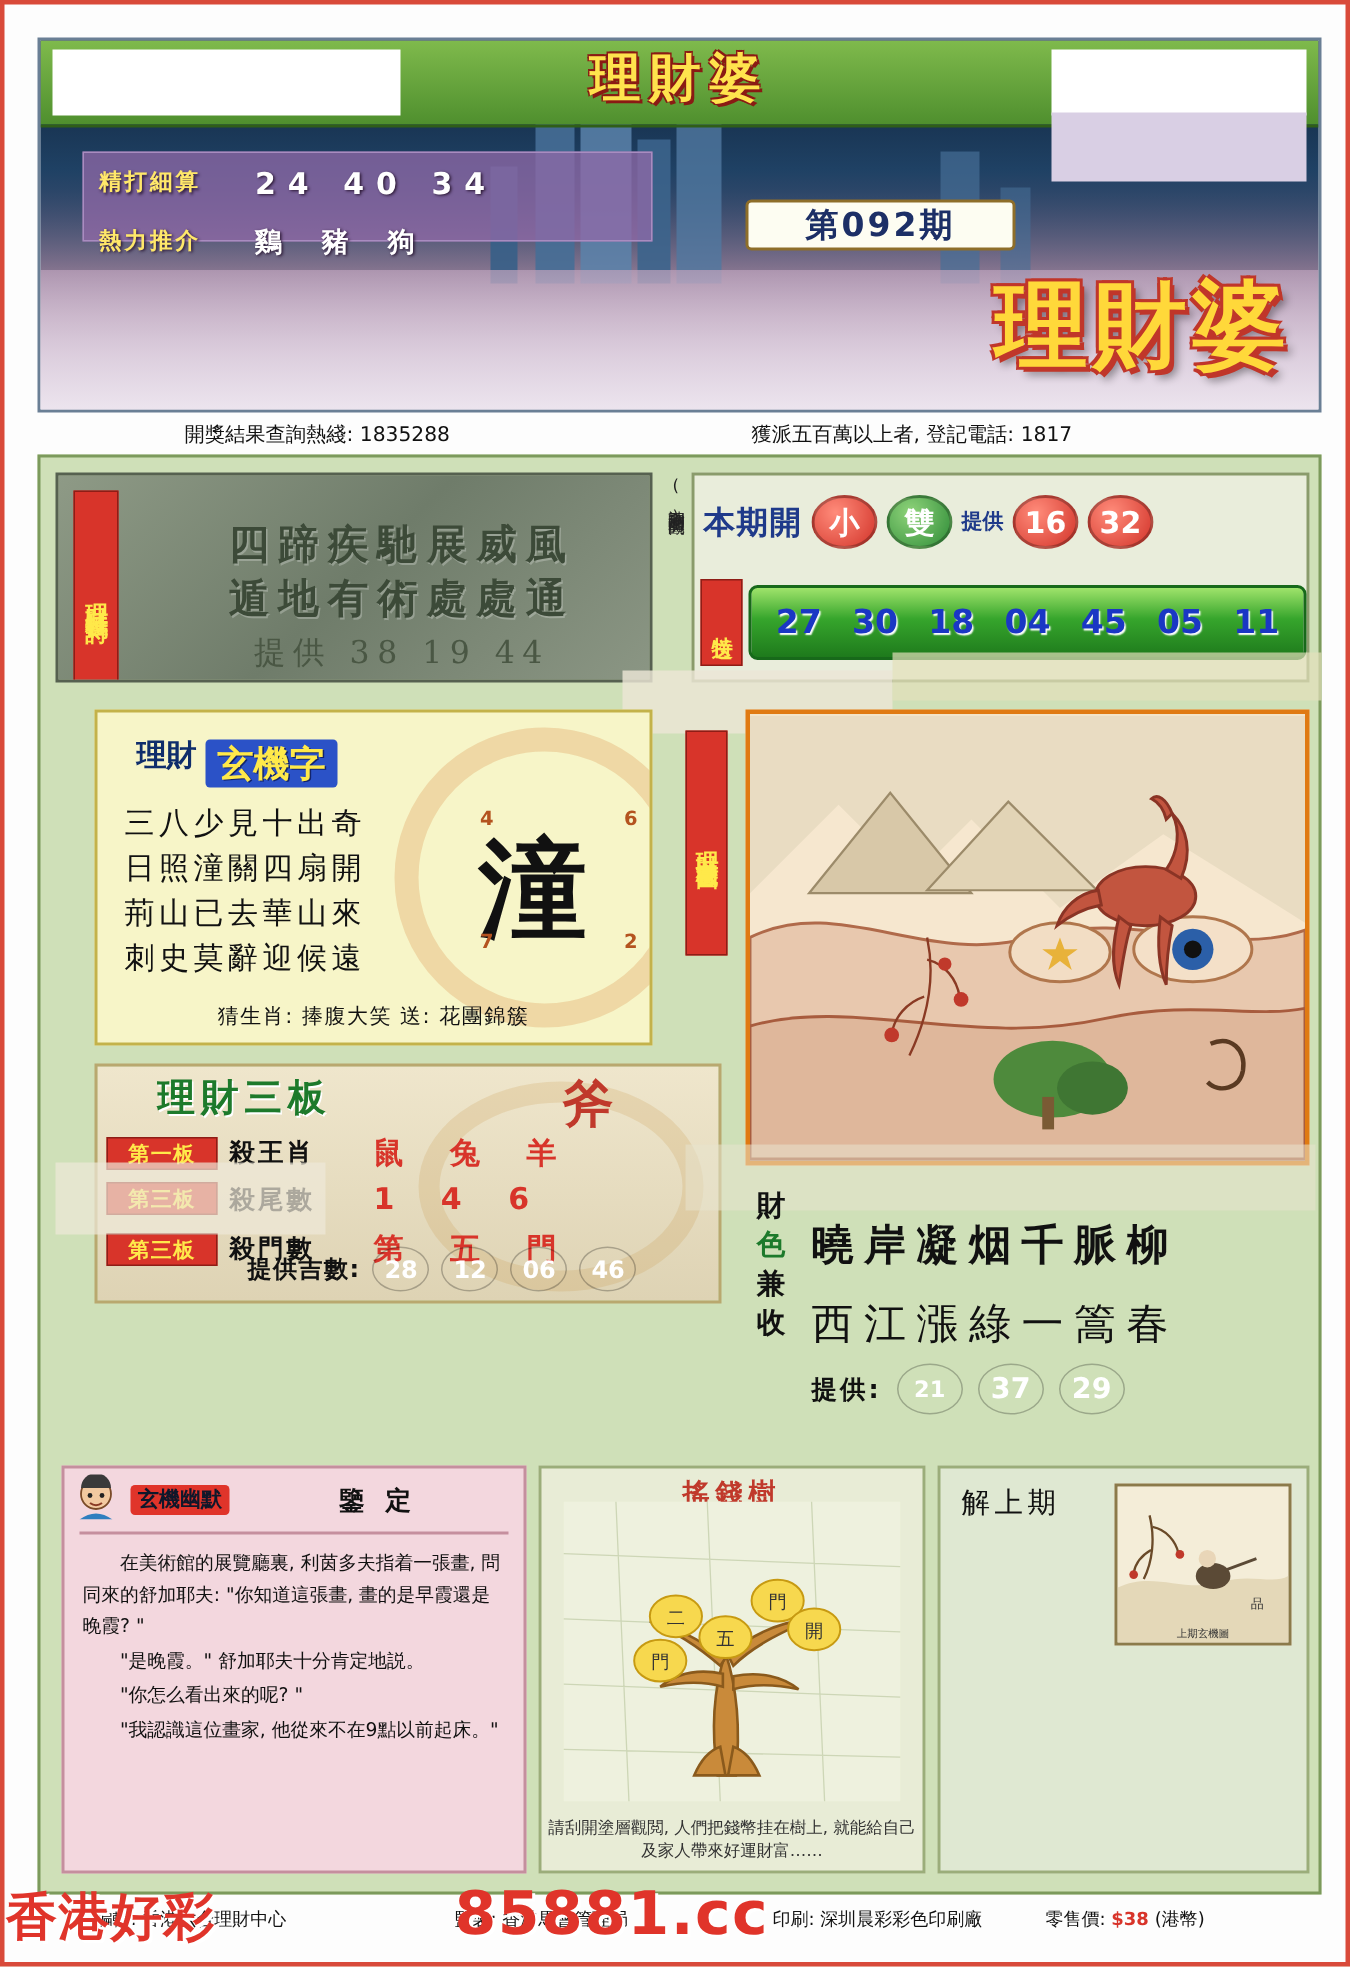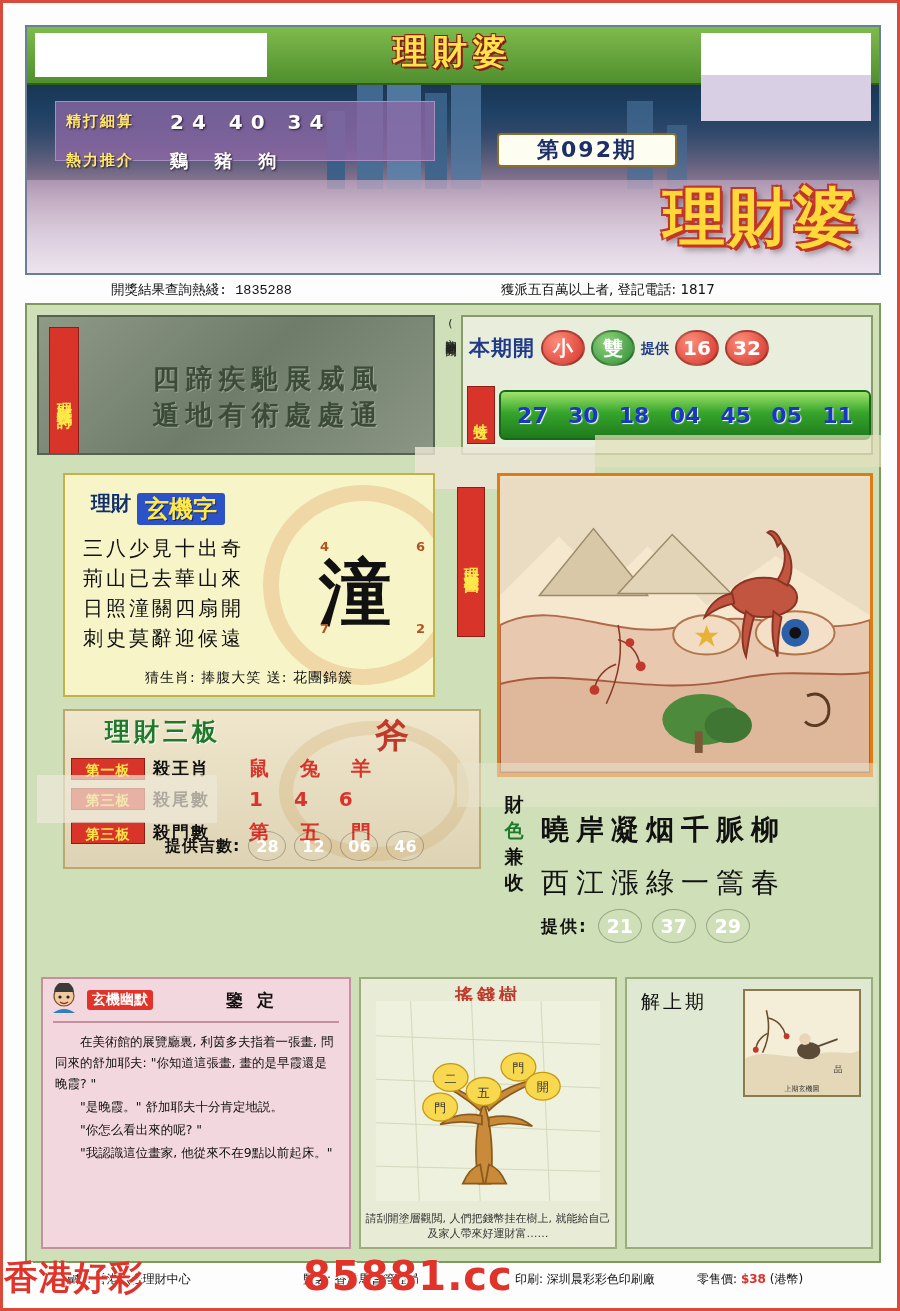"開獎結果查詢熱綫: 1835288" .hot-a { font-family: Liberation Mono, monospace -> none; left: 86px -> 98px }
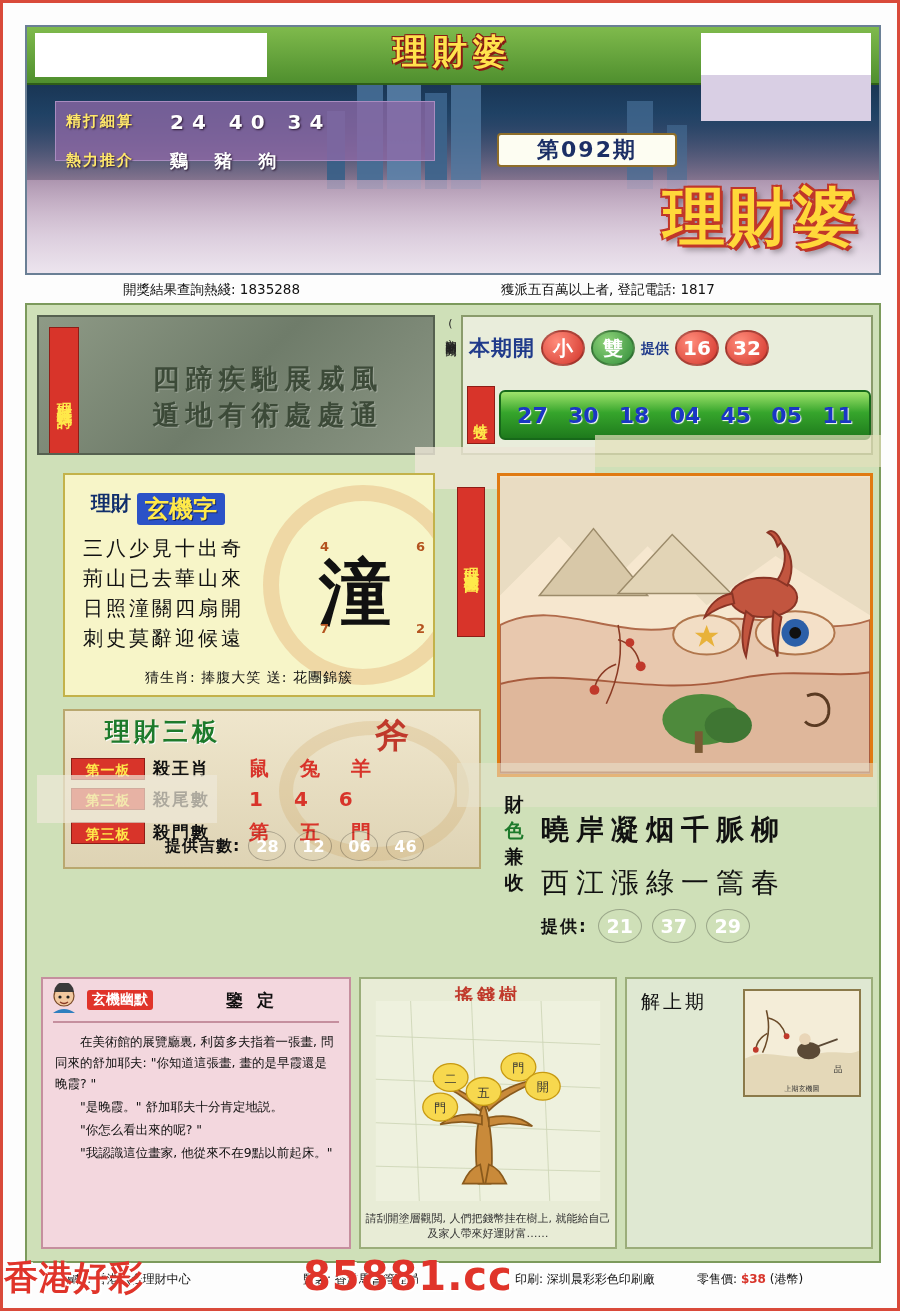"提供 38 19 44" div.stone-sub { html: none -> <div>提供 38 19 44</div> }
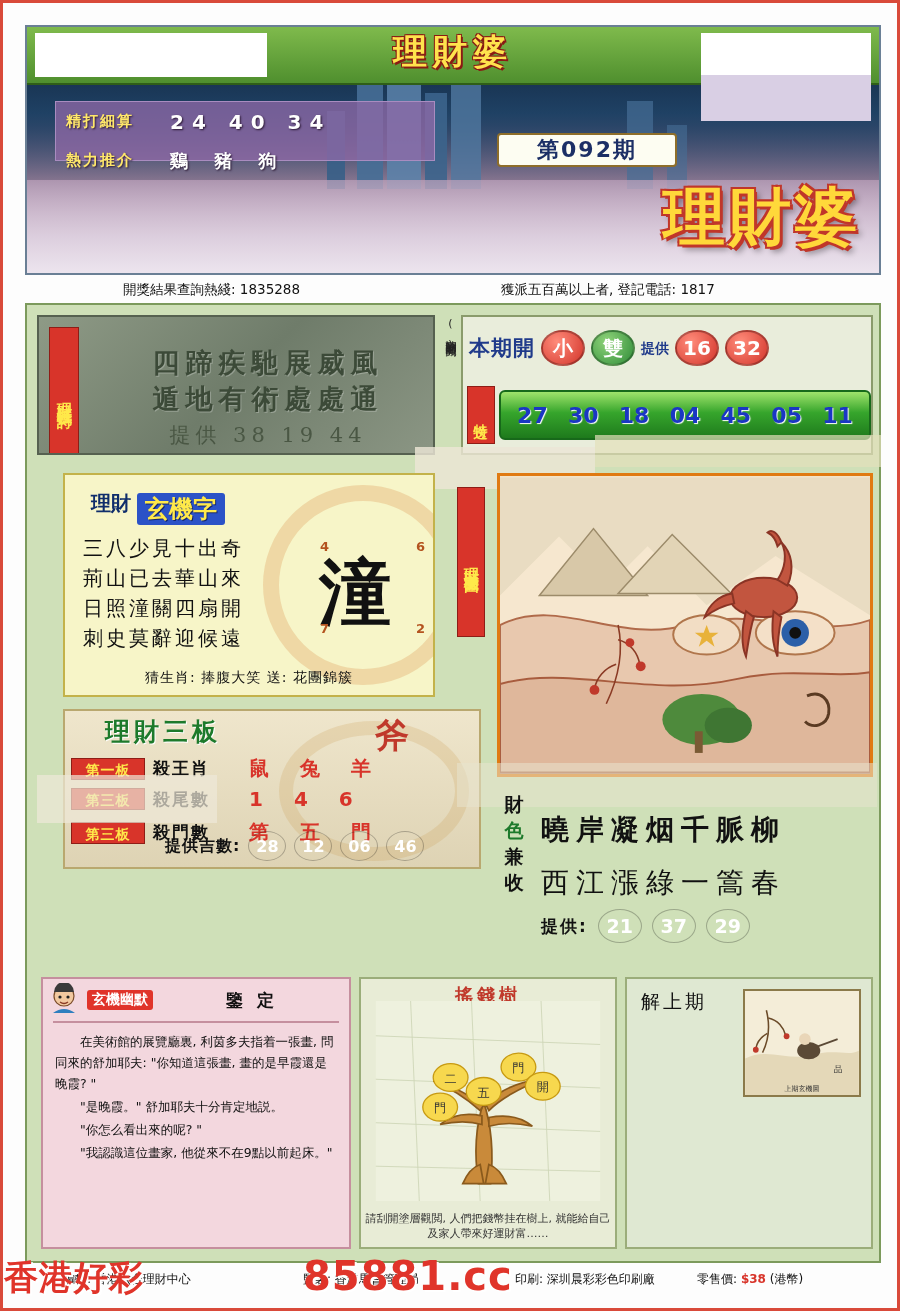"荊山已去華山來" div.r-line { order: before "日照潼關四扇開" -> after "日照潼關四扇開" }
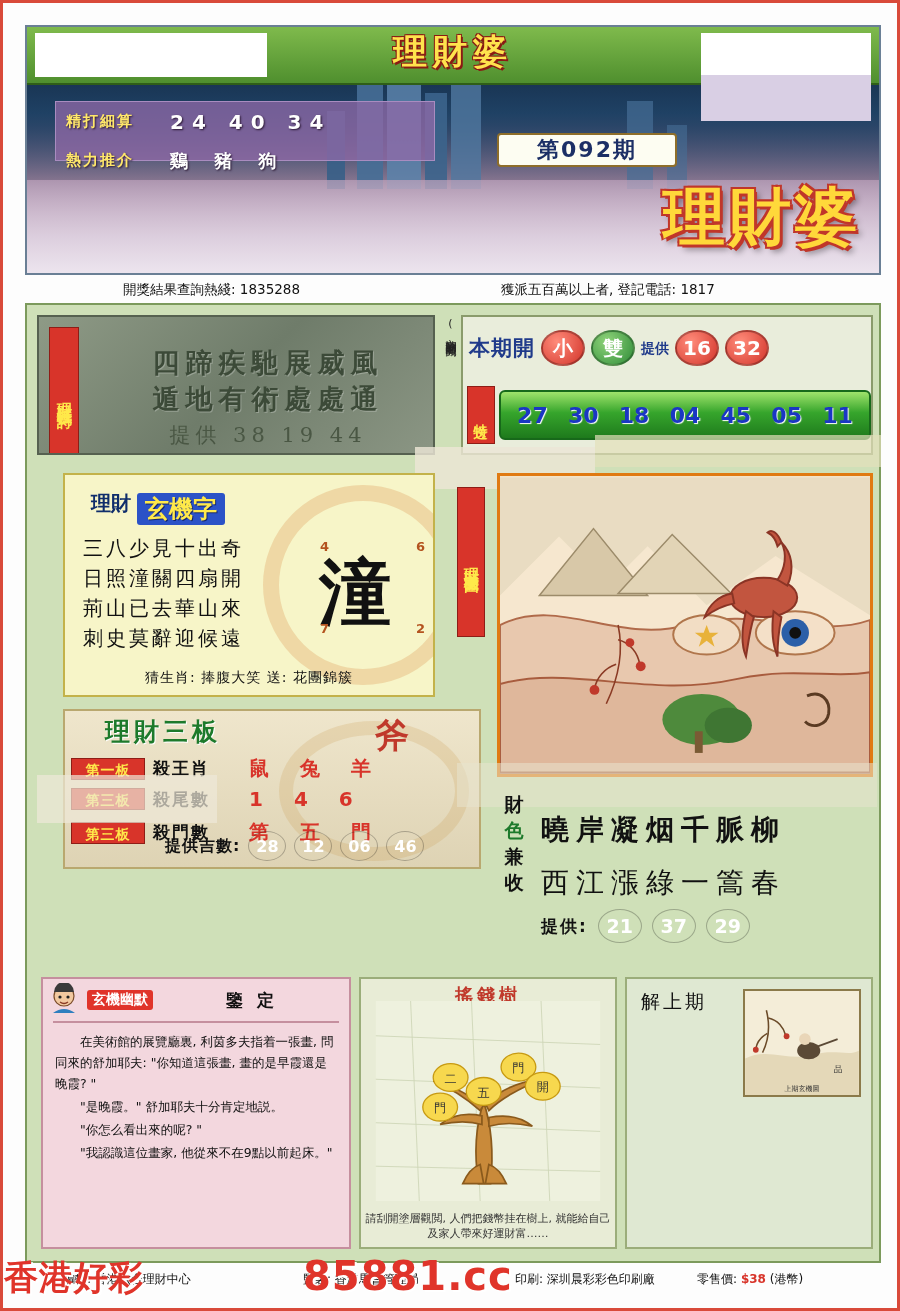"21" span.sball { font-size: 19px -> 15px }
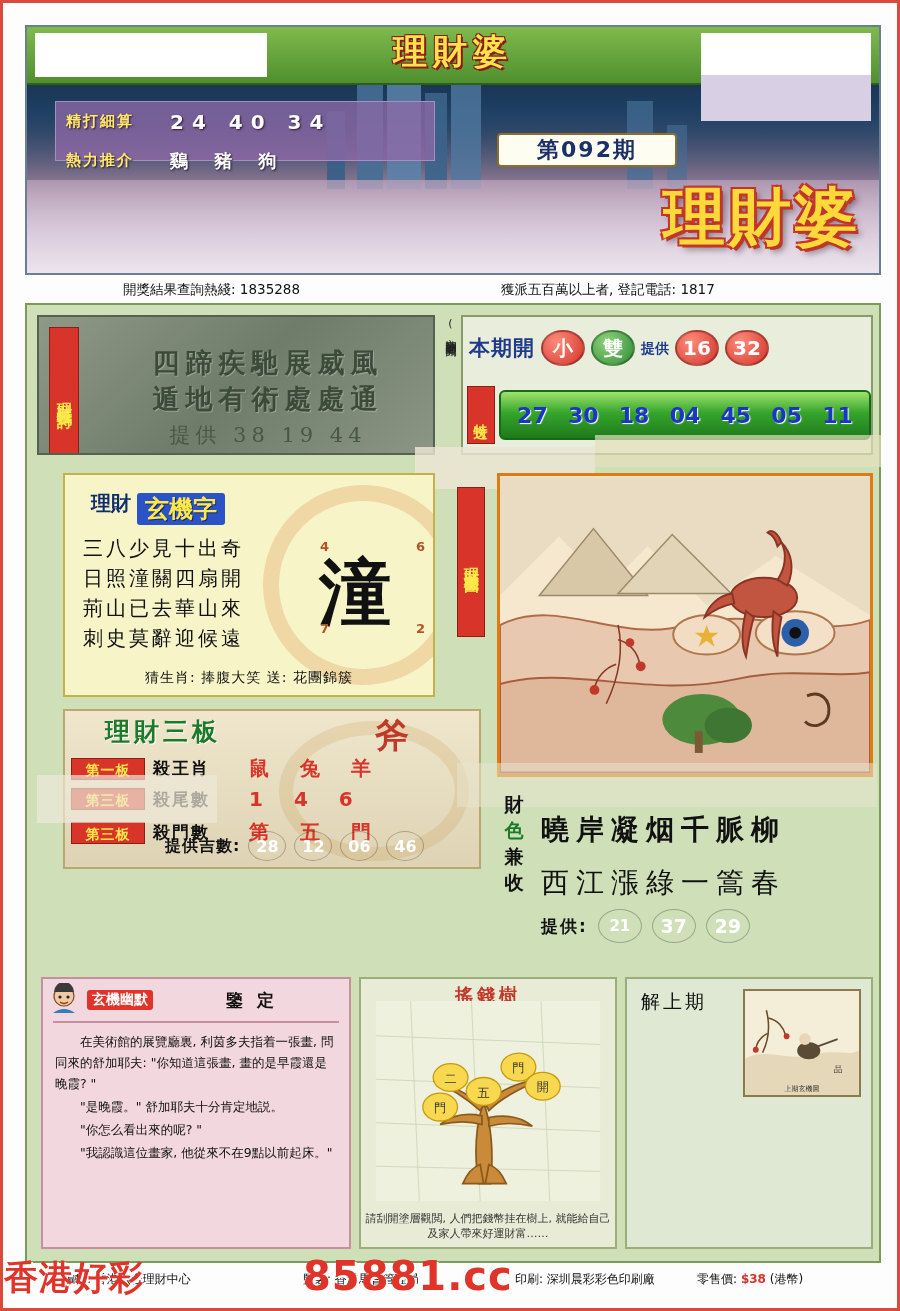"玄機幽默" .joke-badge { color: #ffffff -> #0f172a }
